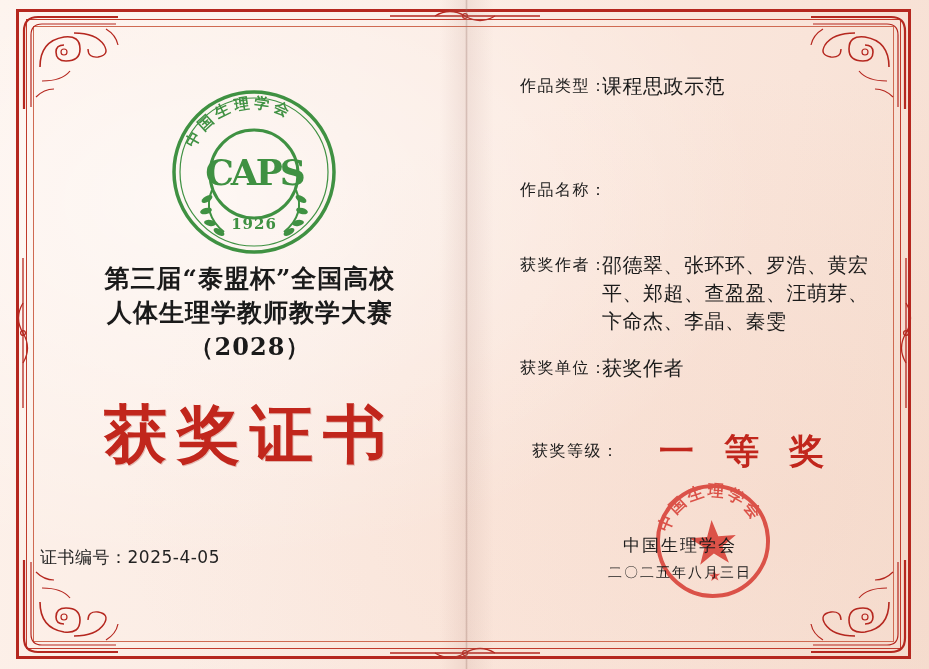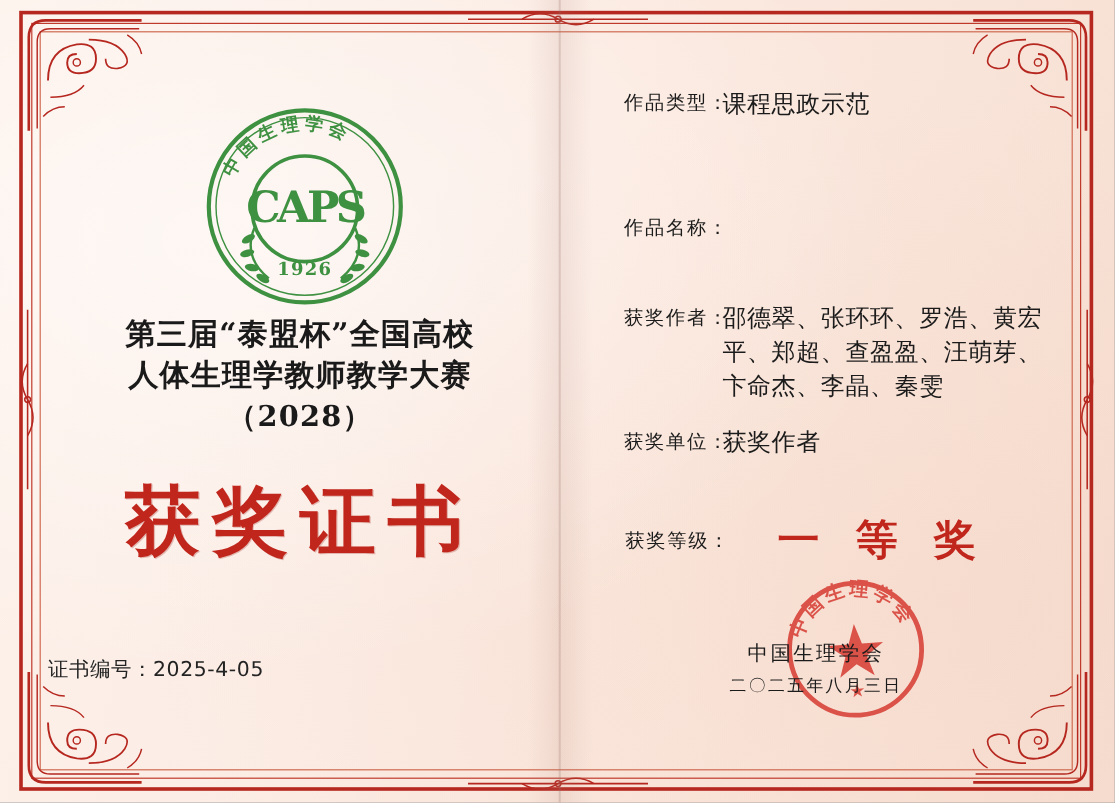"获奖等级" .f-grade { left: 31px -> 42px }
